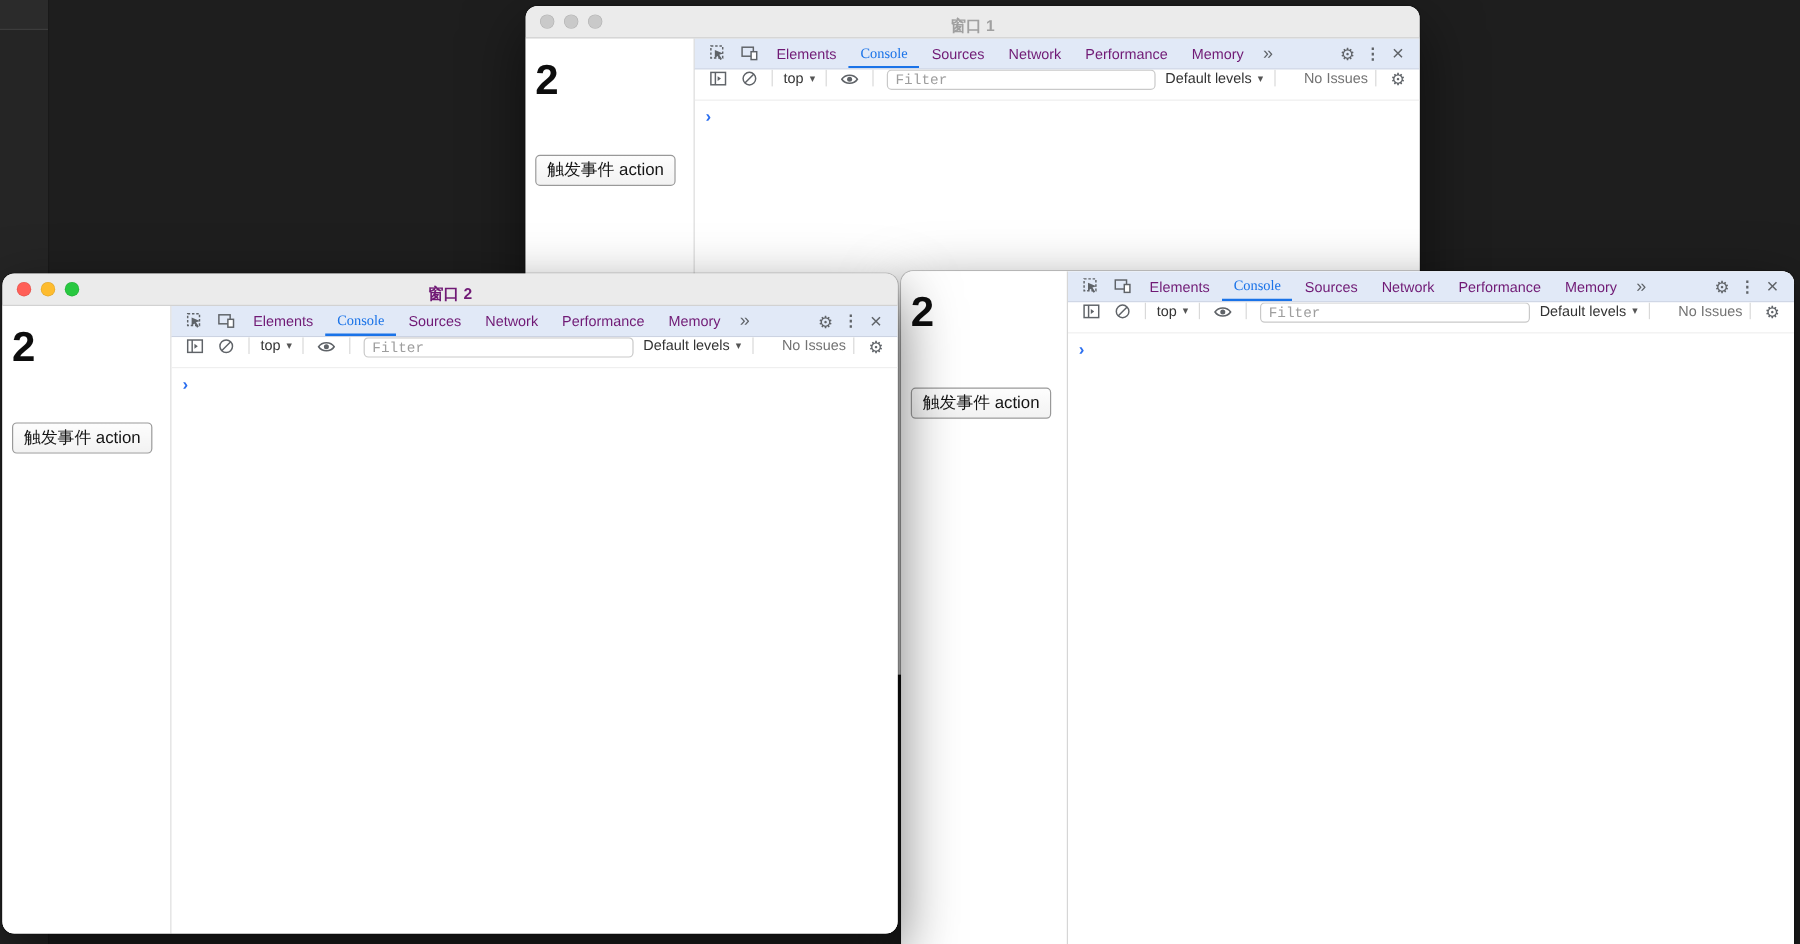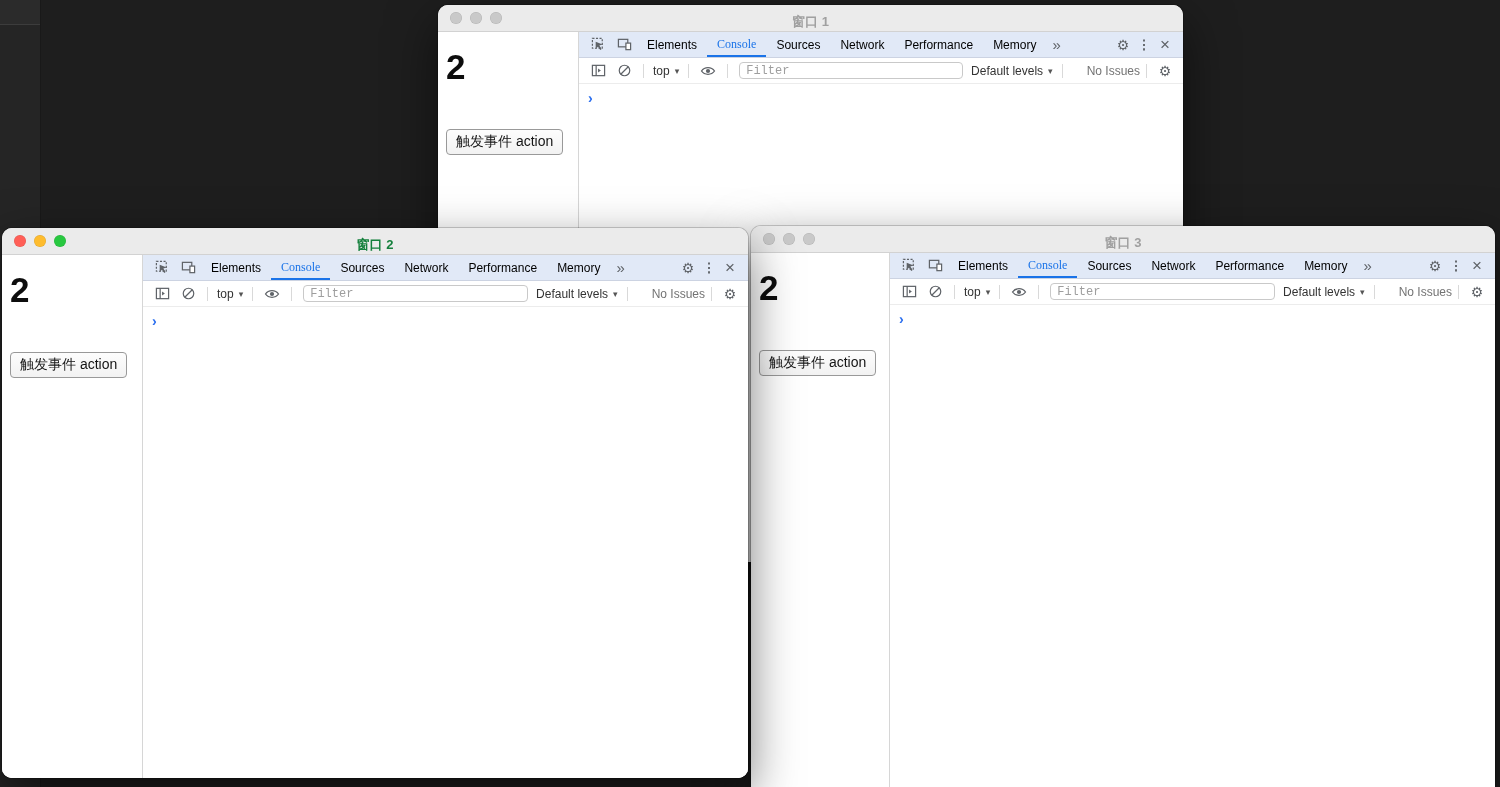"Elements" .tab { color: #000000 -> #701a75 }
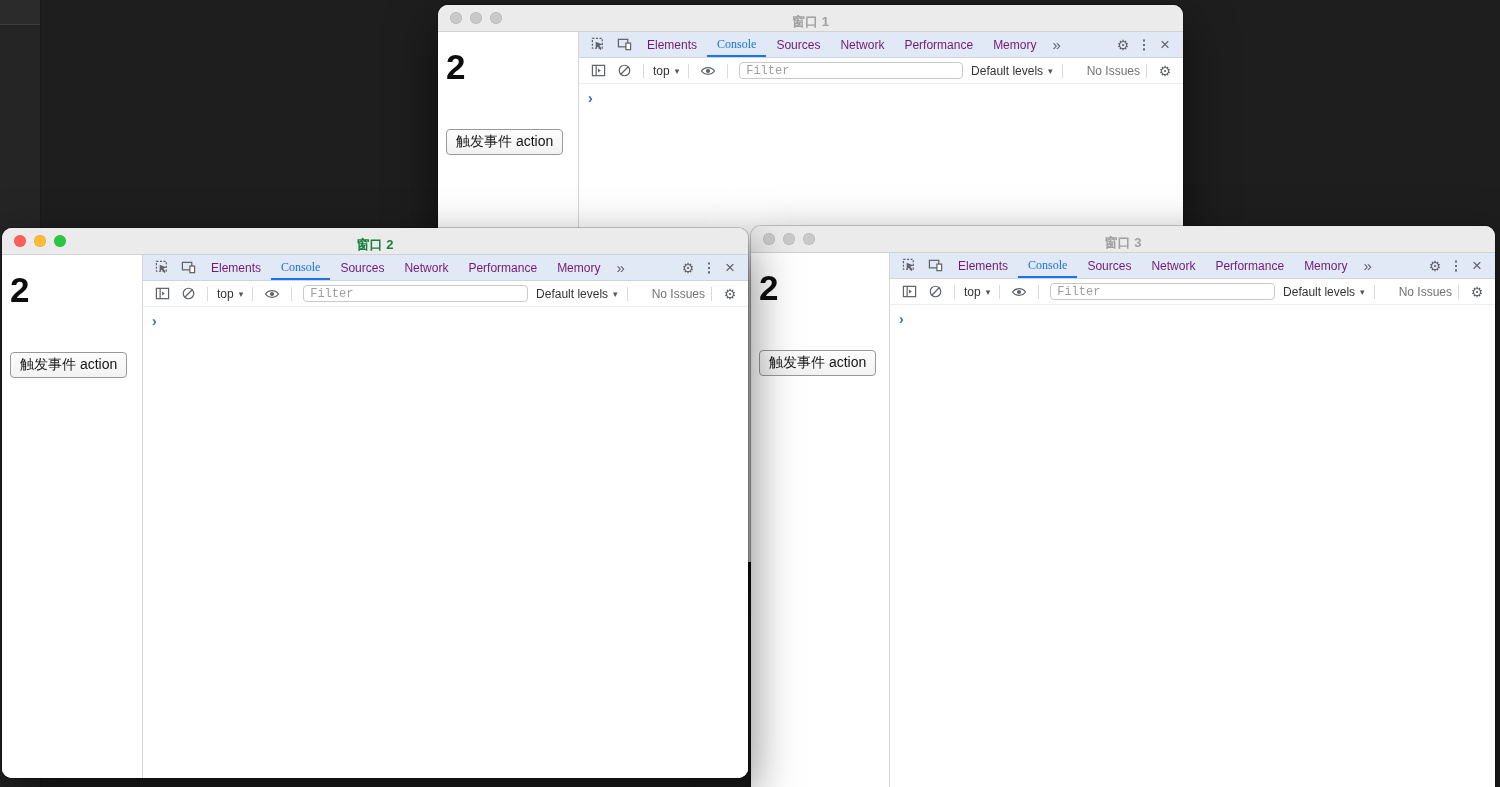"top" .toolbar { align-items: center -> flex-start }
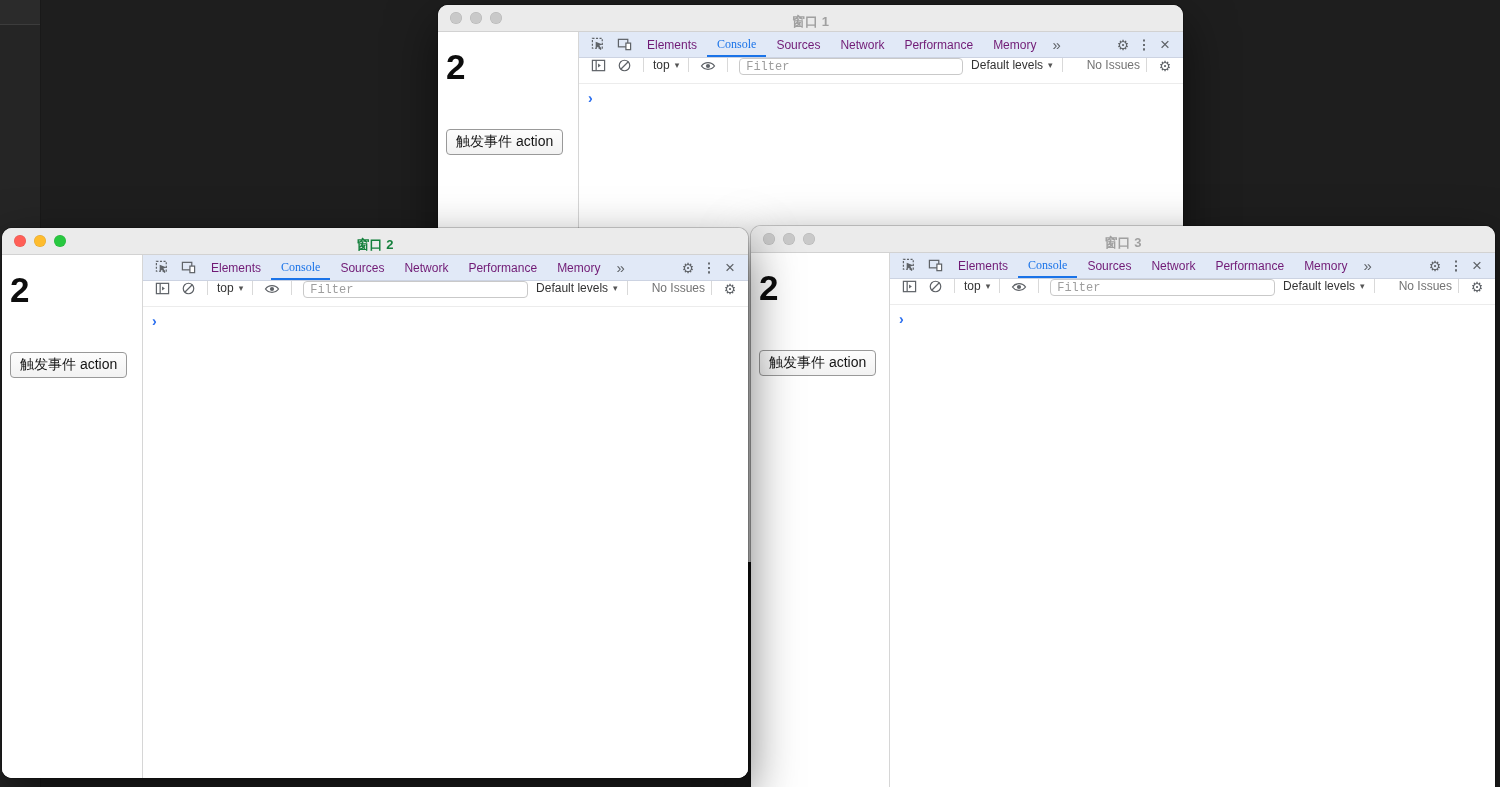"窗口 2" .window.active .wtitle { color: #15803d -> #701a75 }
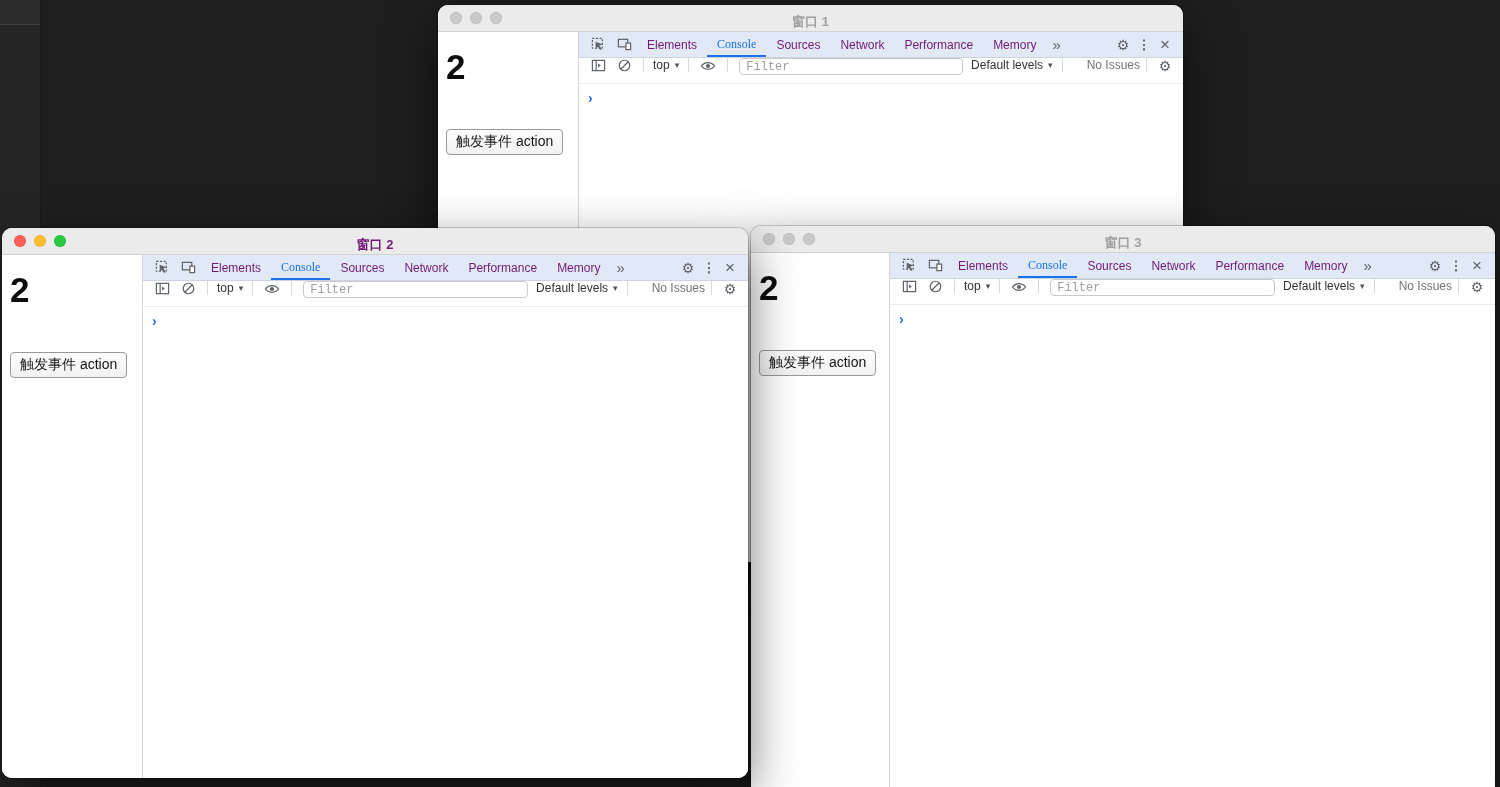"窗口 3" div.titlebar { html: <div> <div> <span></span> <span></span> <span></span> </div> <span>窗口 3</span> </div> -> none }
